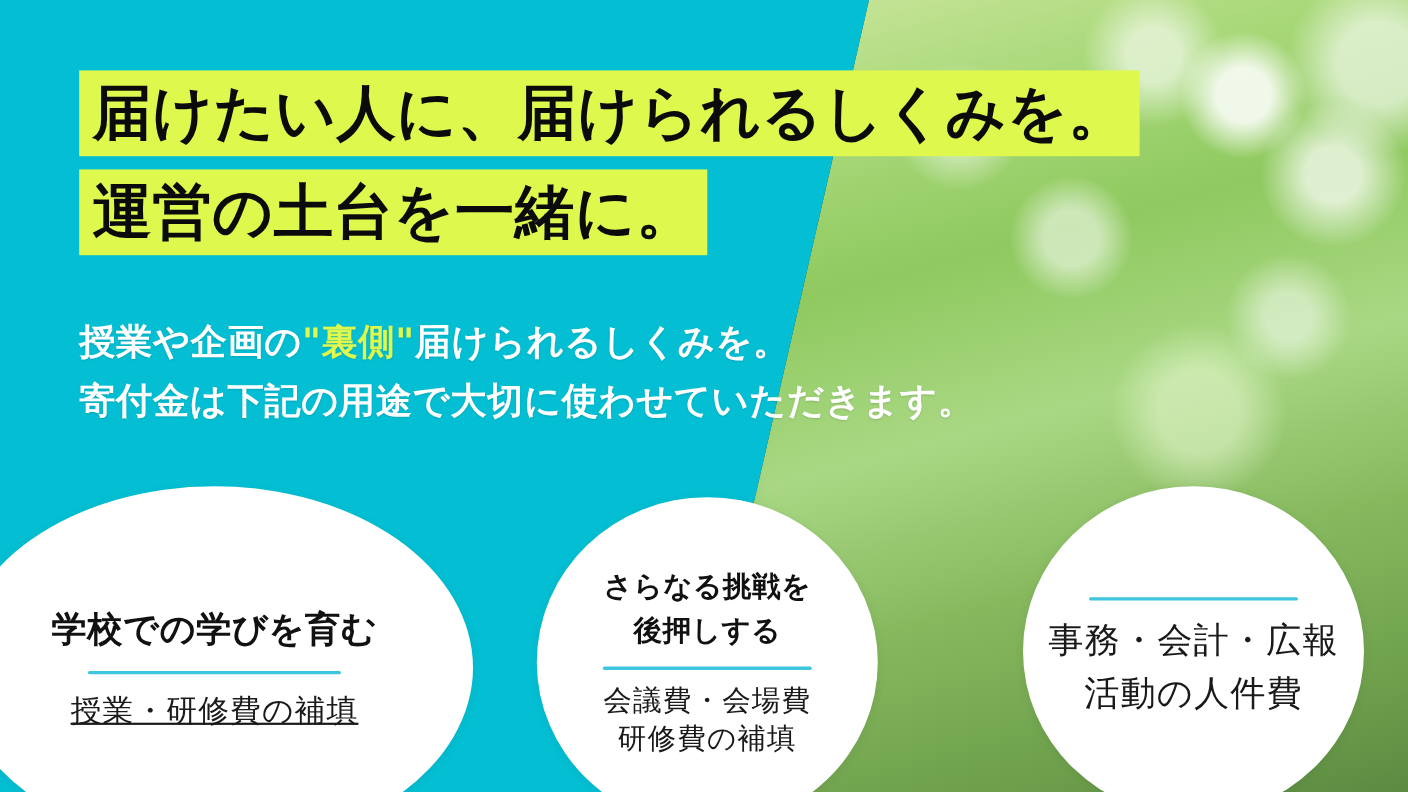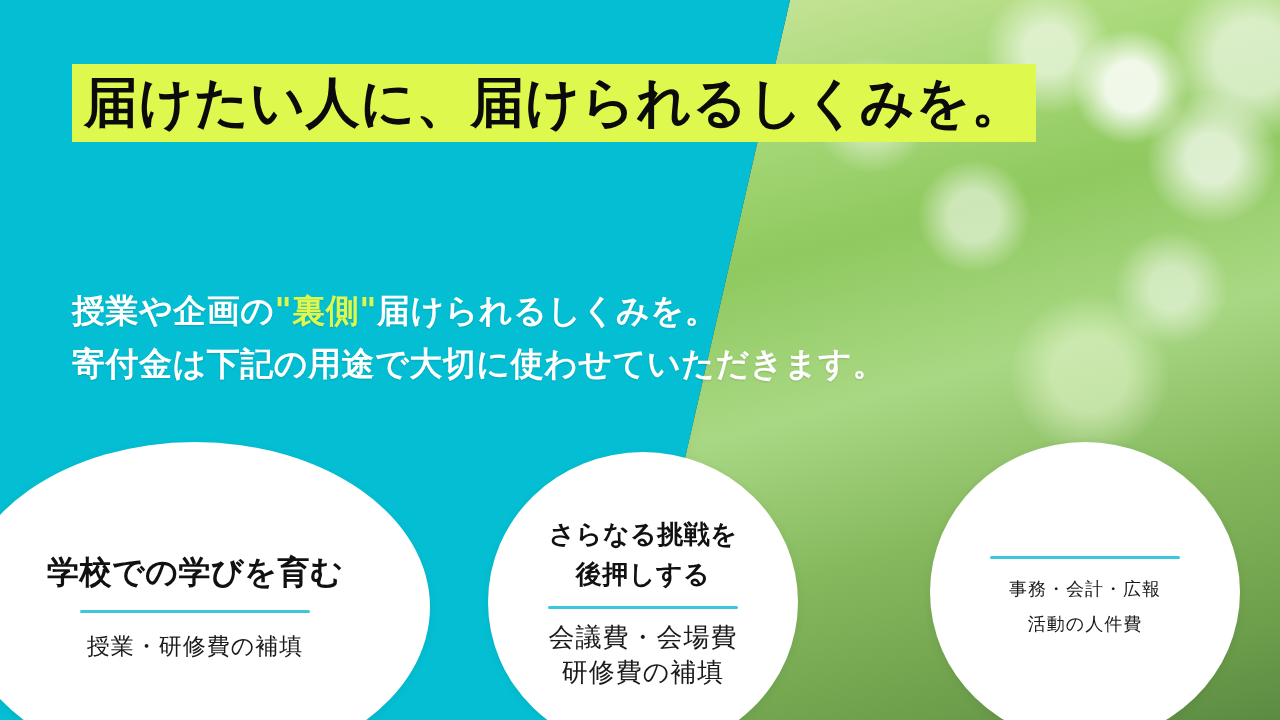"運営の土台を一緒に。" span.hl-line { html: none -> <span>運営の土台を一緒に。</span> }
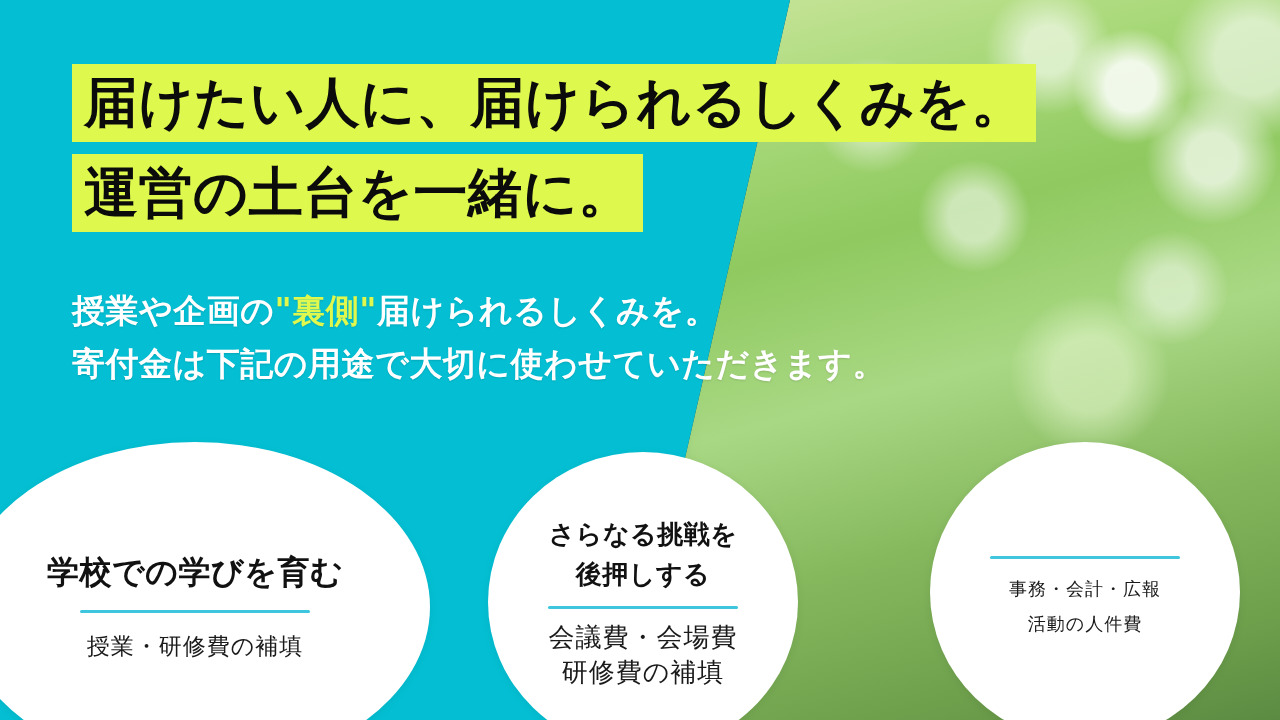"事務・会計・広報" #badge-3 .badge-body { font-size: 18px -> 32px; line-height: 35px -> 48px }
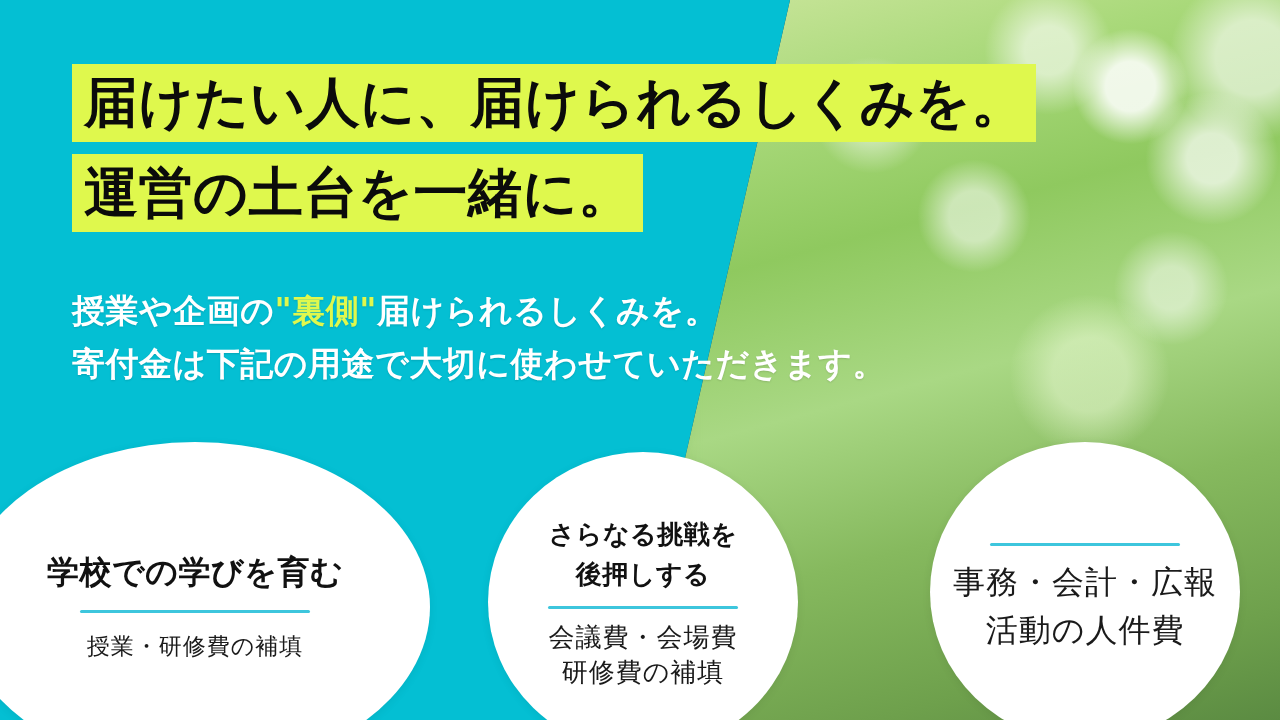"授業・研修費の補填" #badge-1 .badge-body { font-size: 23px -> 28px; text-decoration: none -> underline }
